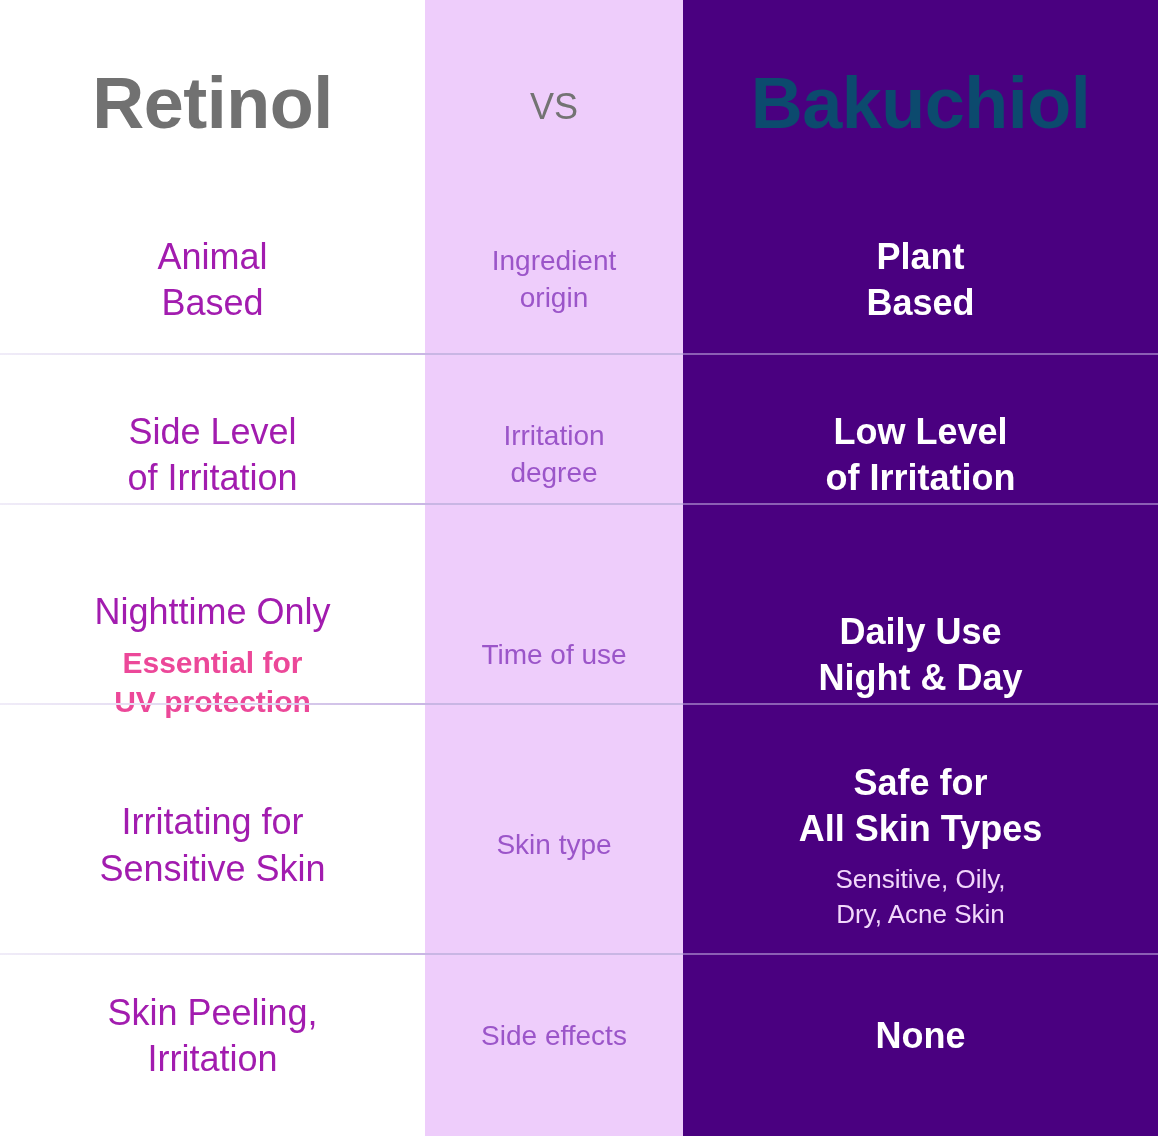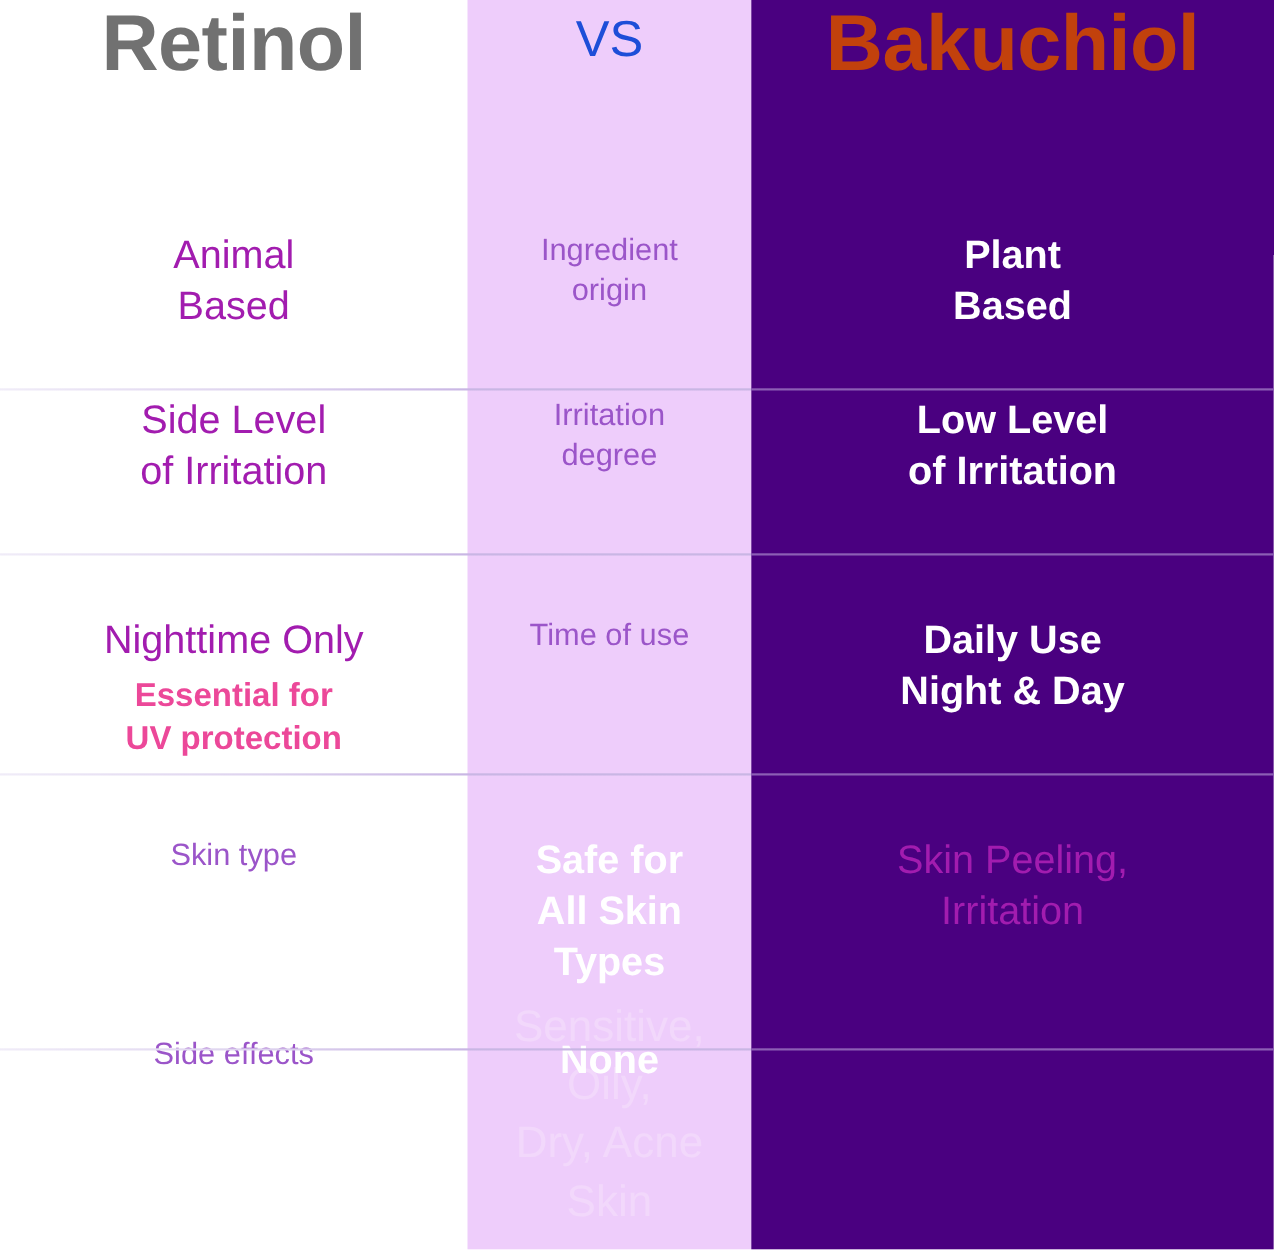"Retinol" .cell { justify-content: flex-start -> center }
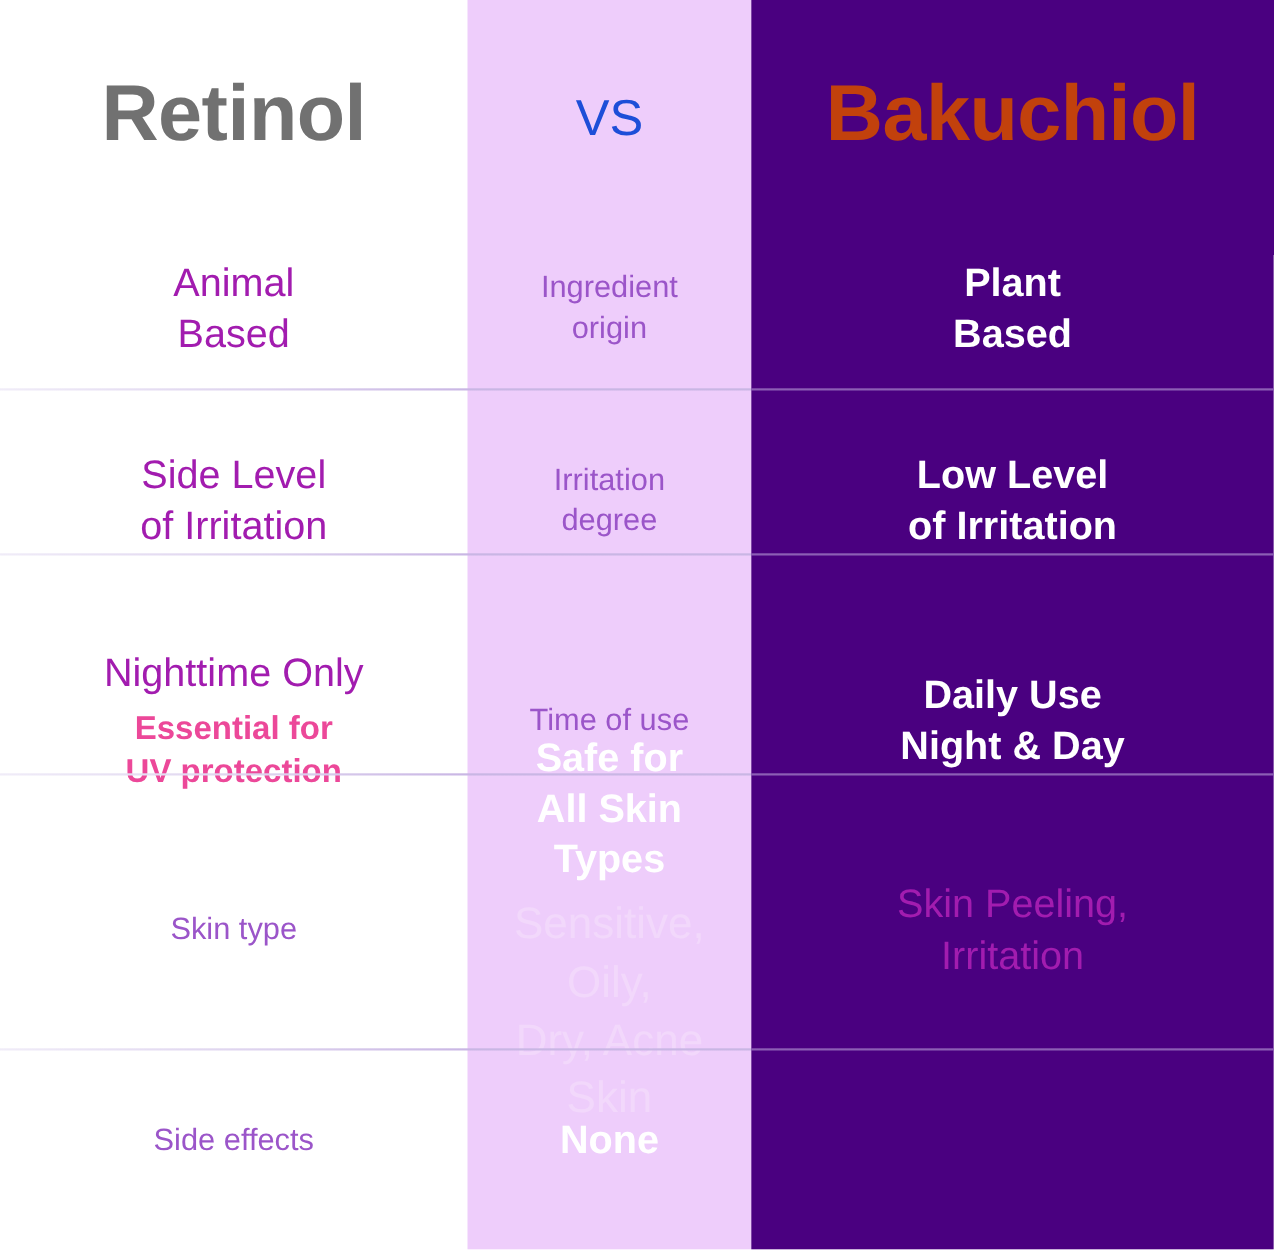"VS" .hdr-mid { color: #1d4ed8 -> #737373; font-size: 46px -> 36px }
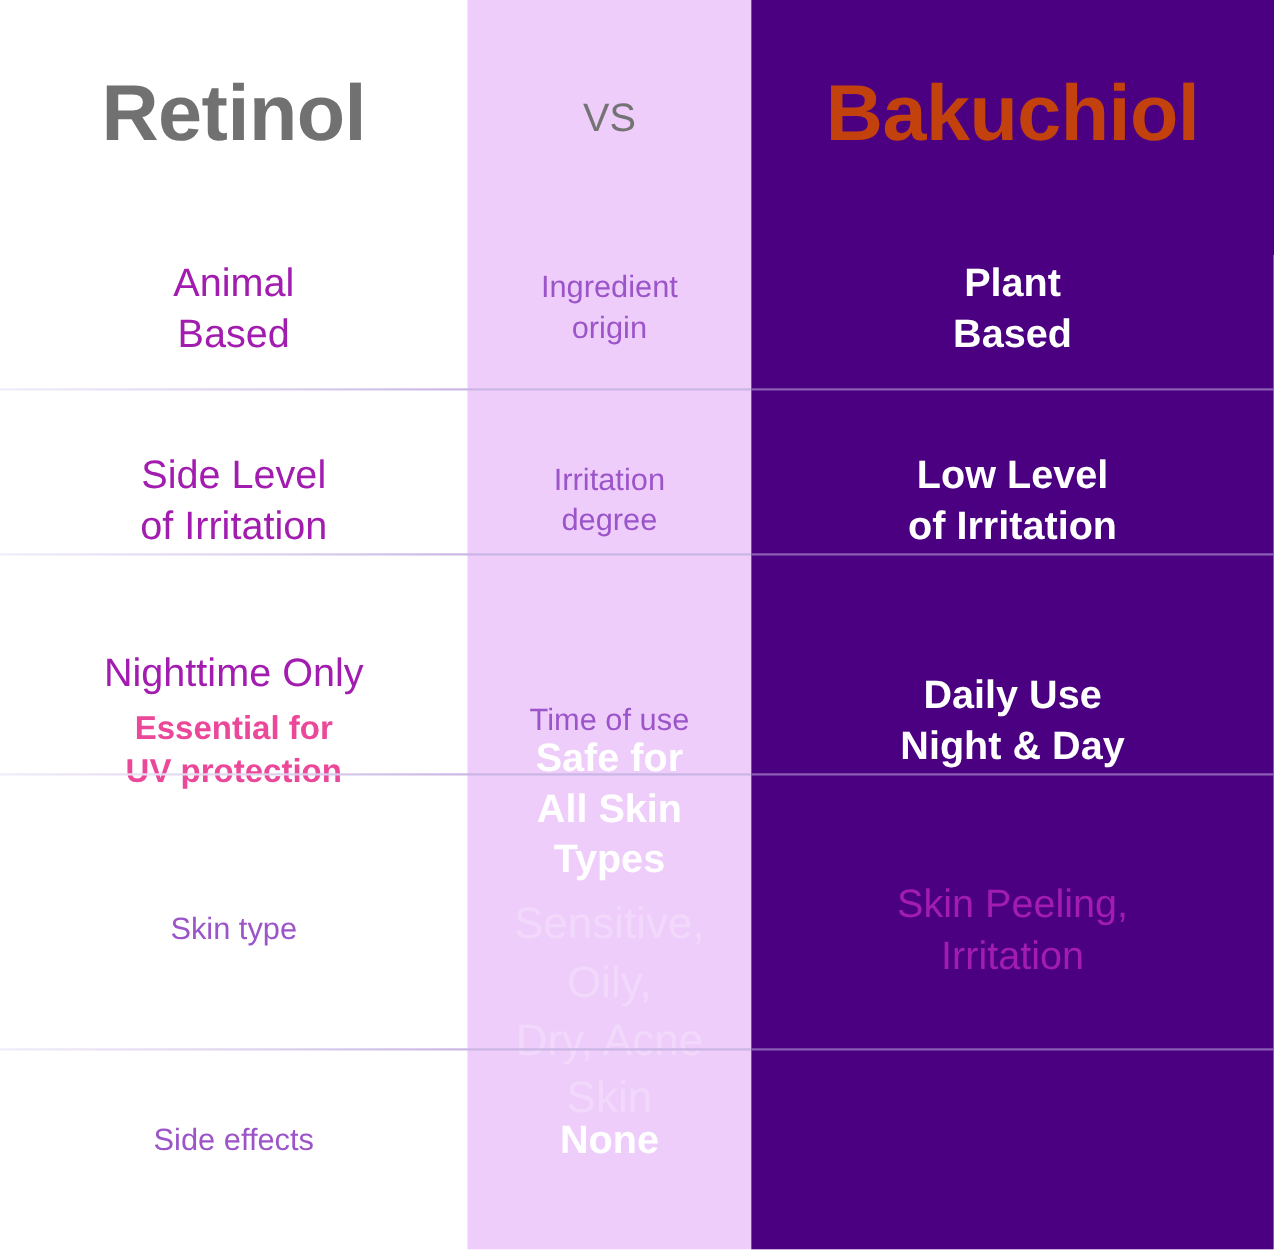"Bakuchiol" .hdr-right { color: #c2410c -> #0c4a6e }
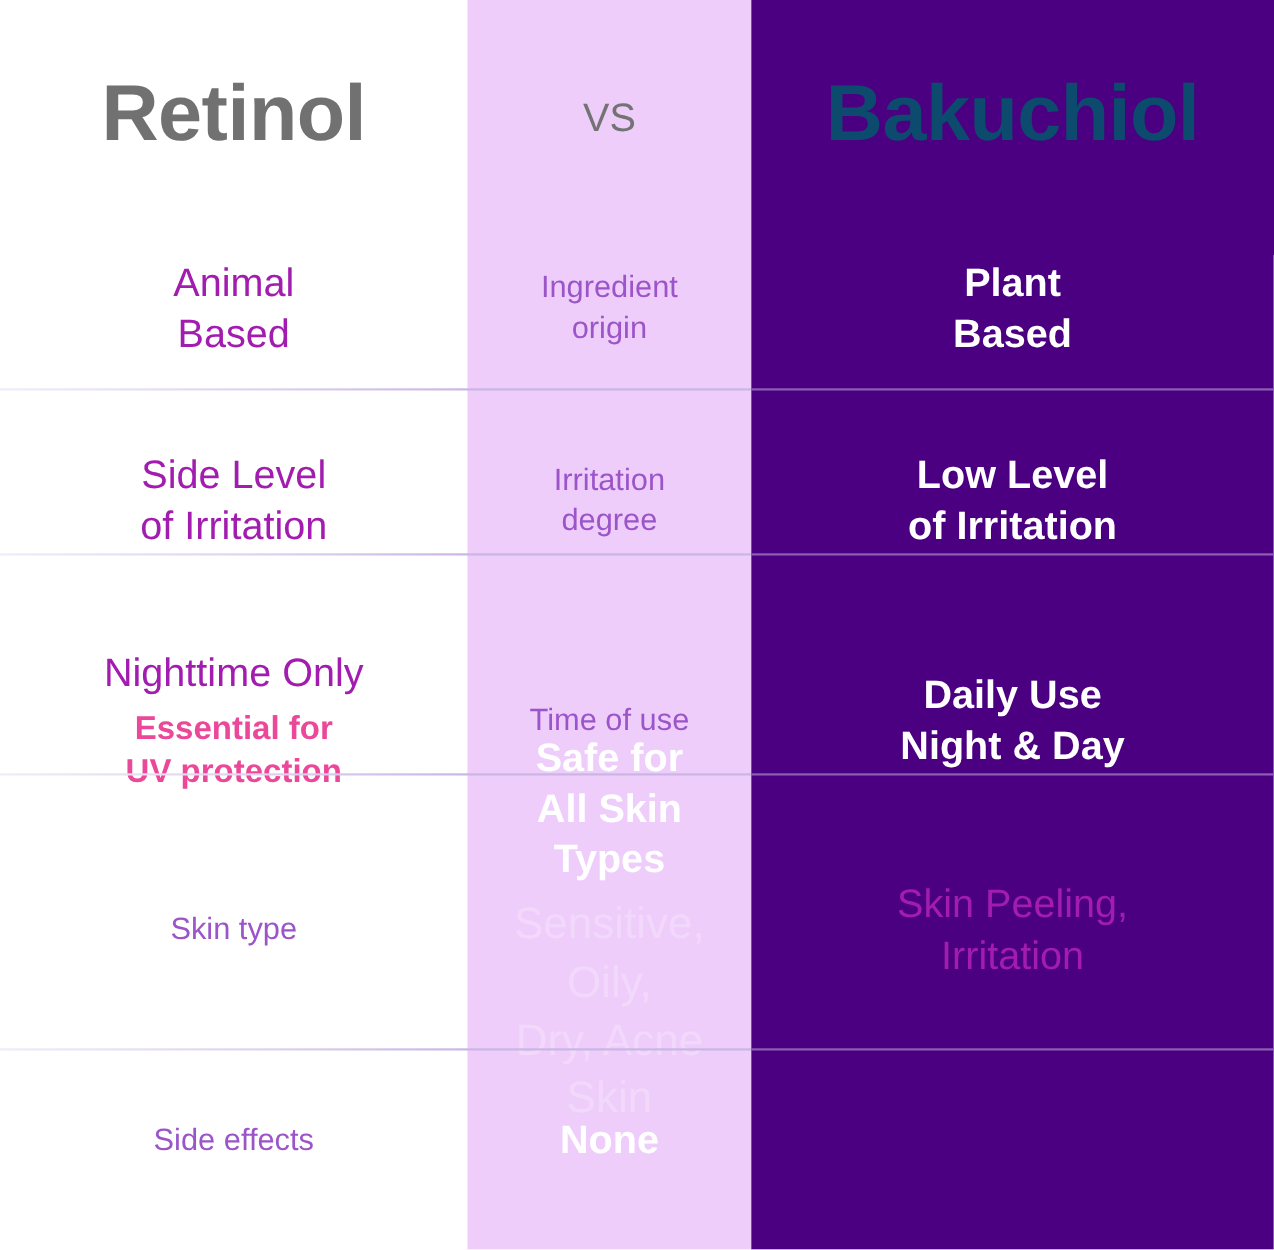"Irritating for" div.cell { html: none -> <div> <div>Irritating for Sensitive Skin</div> </div> }
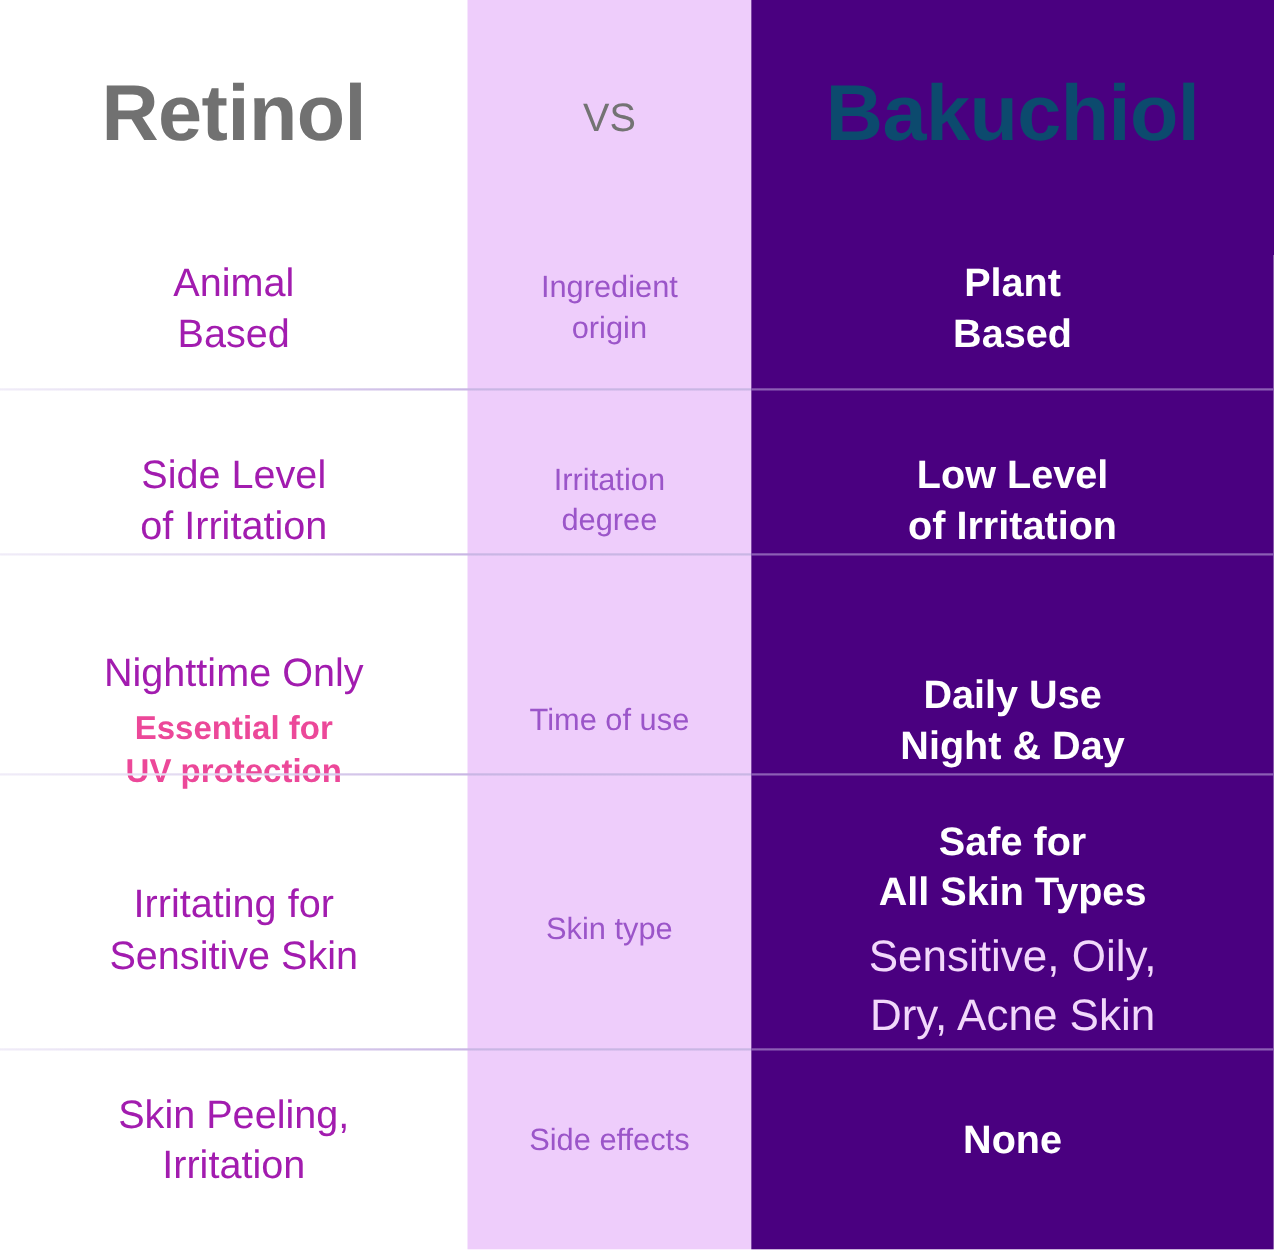"Sensitive, Oily," .right-sub { font-size: 40px -> 26px }
